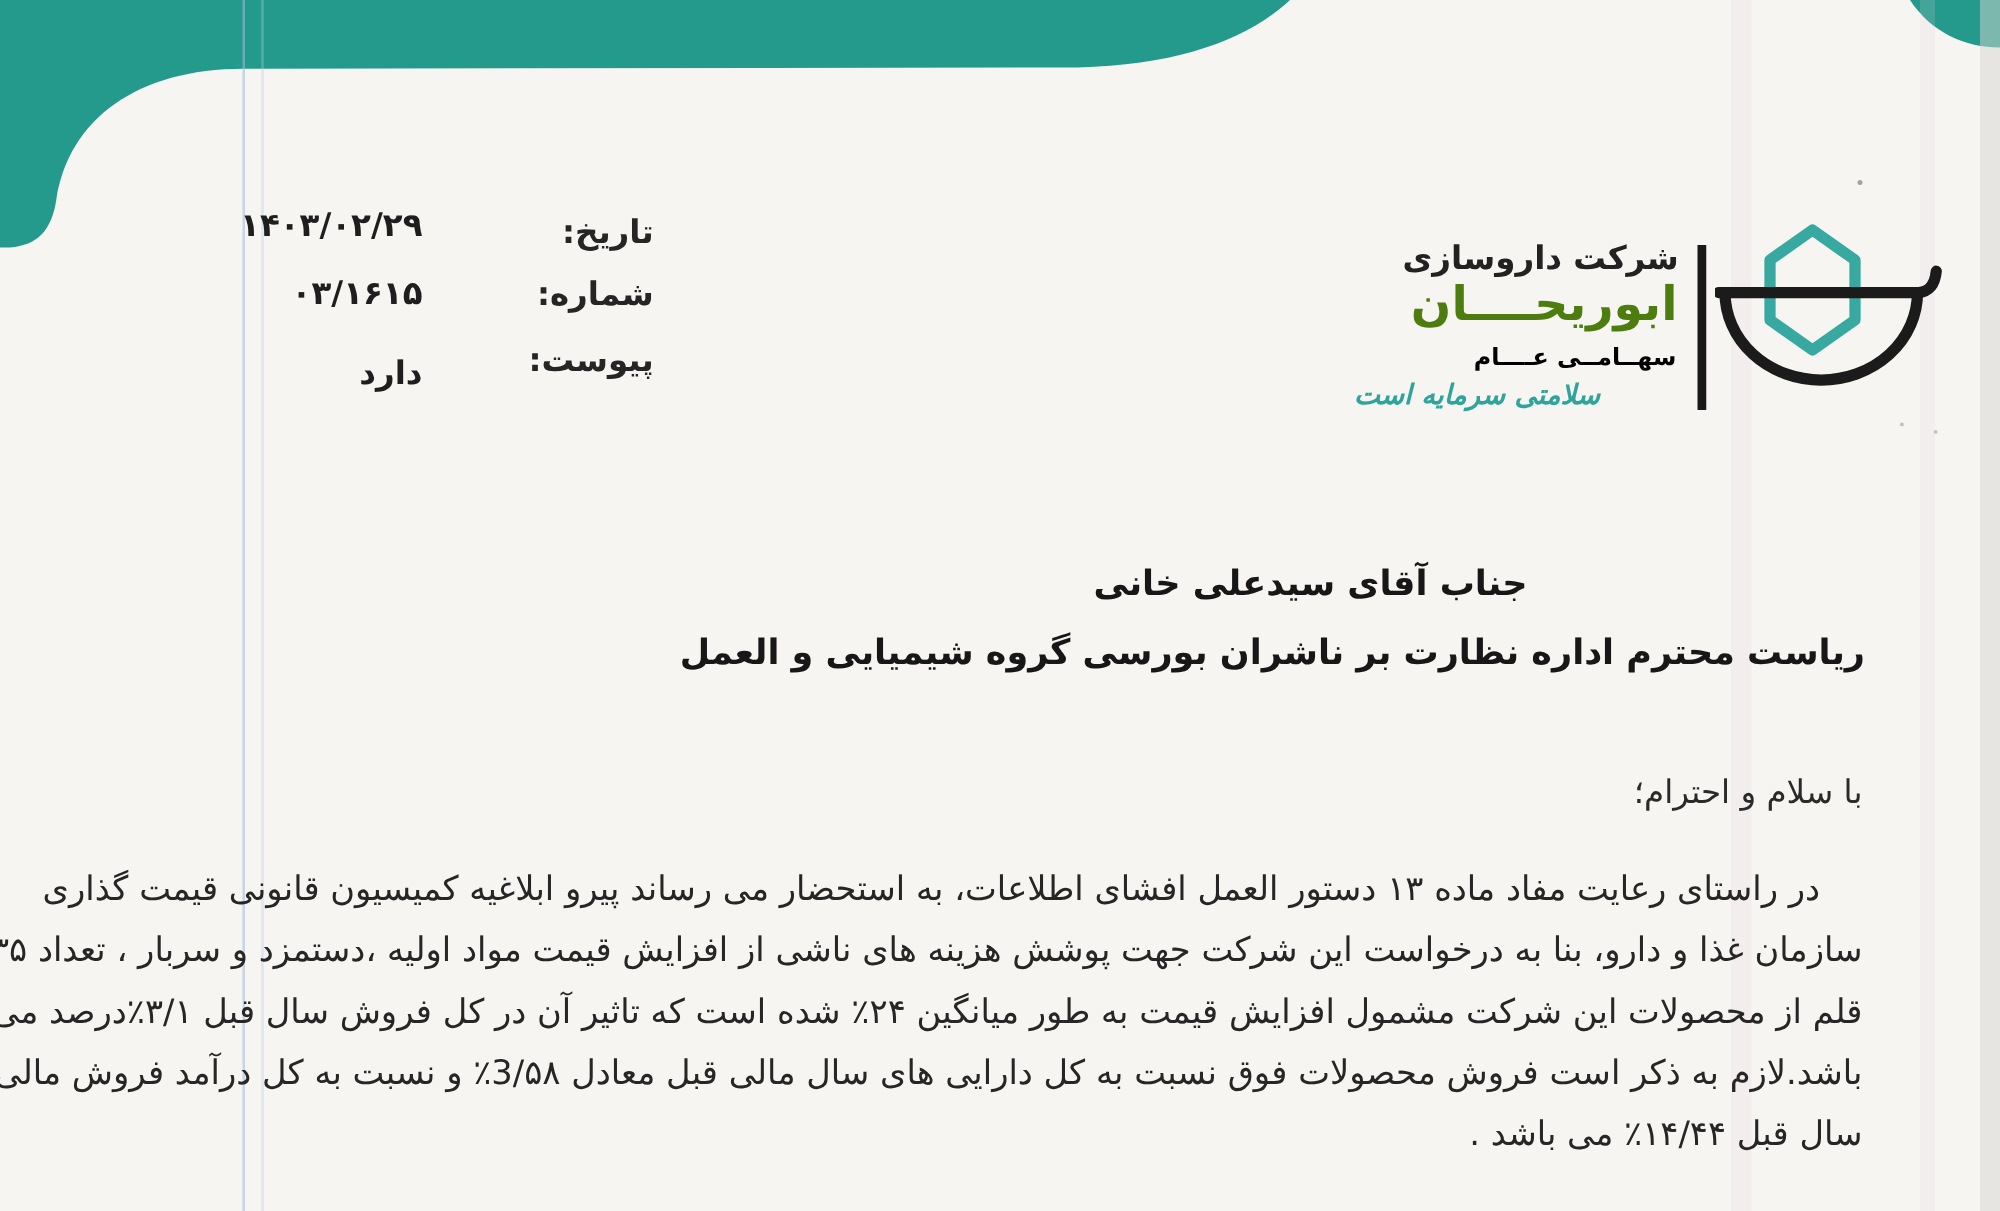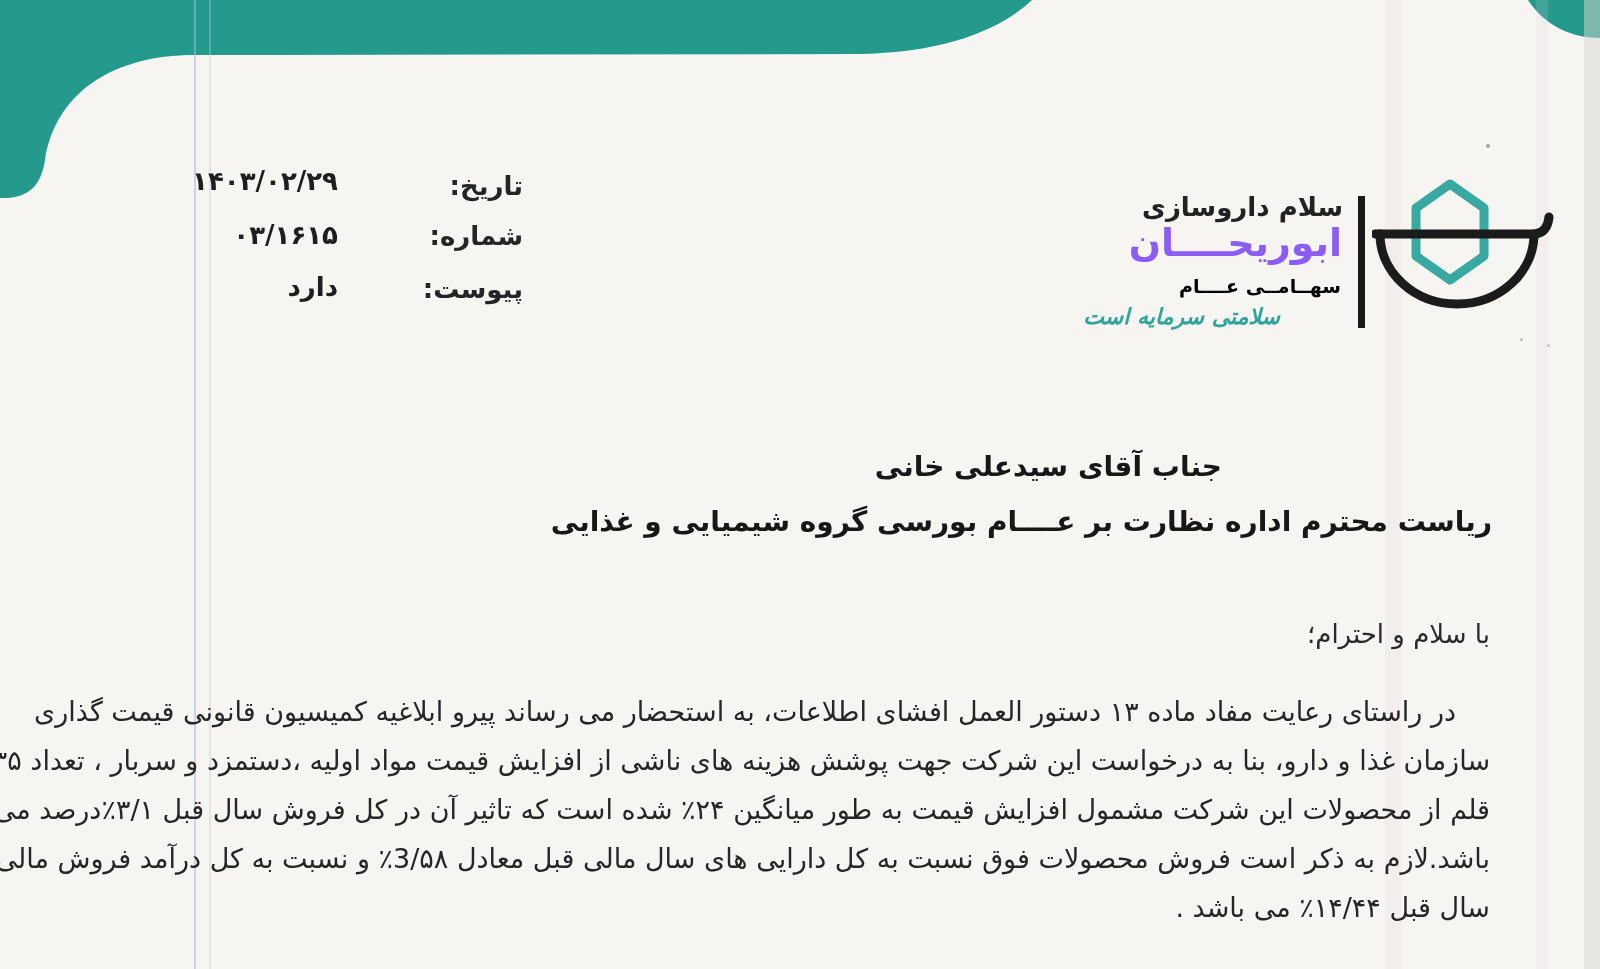"سلام داروسازی" div.abs { text: سلام -> شرکت }
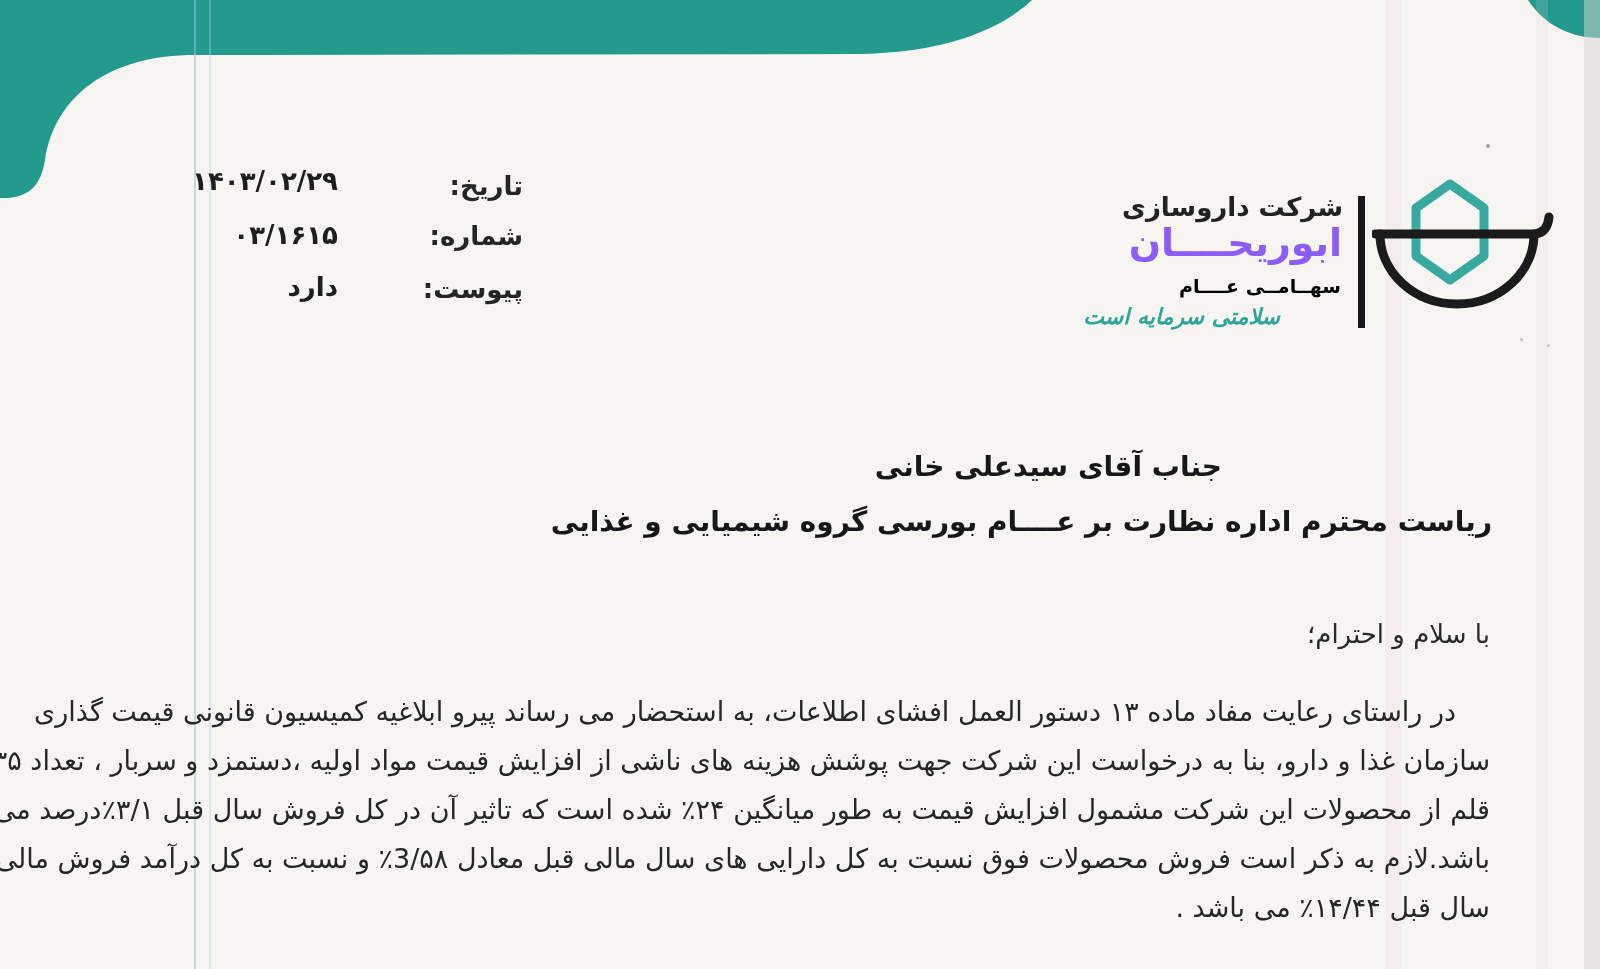"ابوریحــــان" .company-l2 { color: #8b5cf6 -> #4d7c0f }
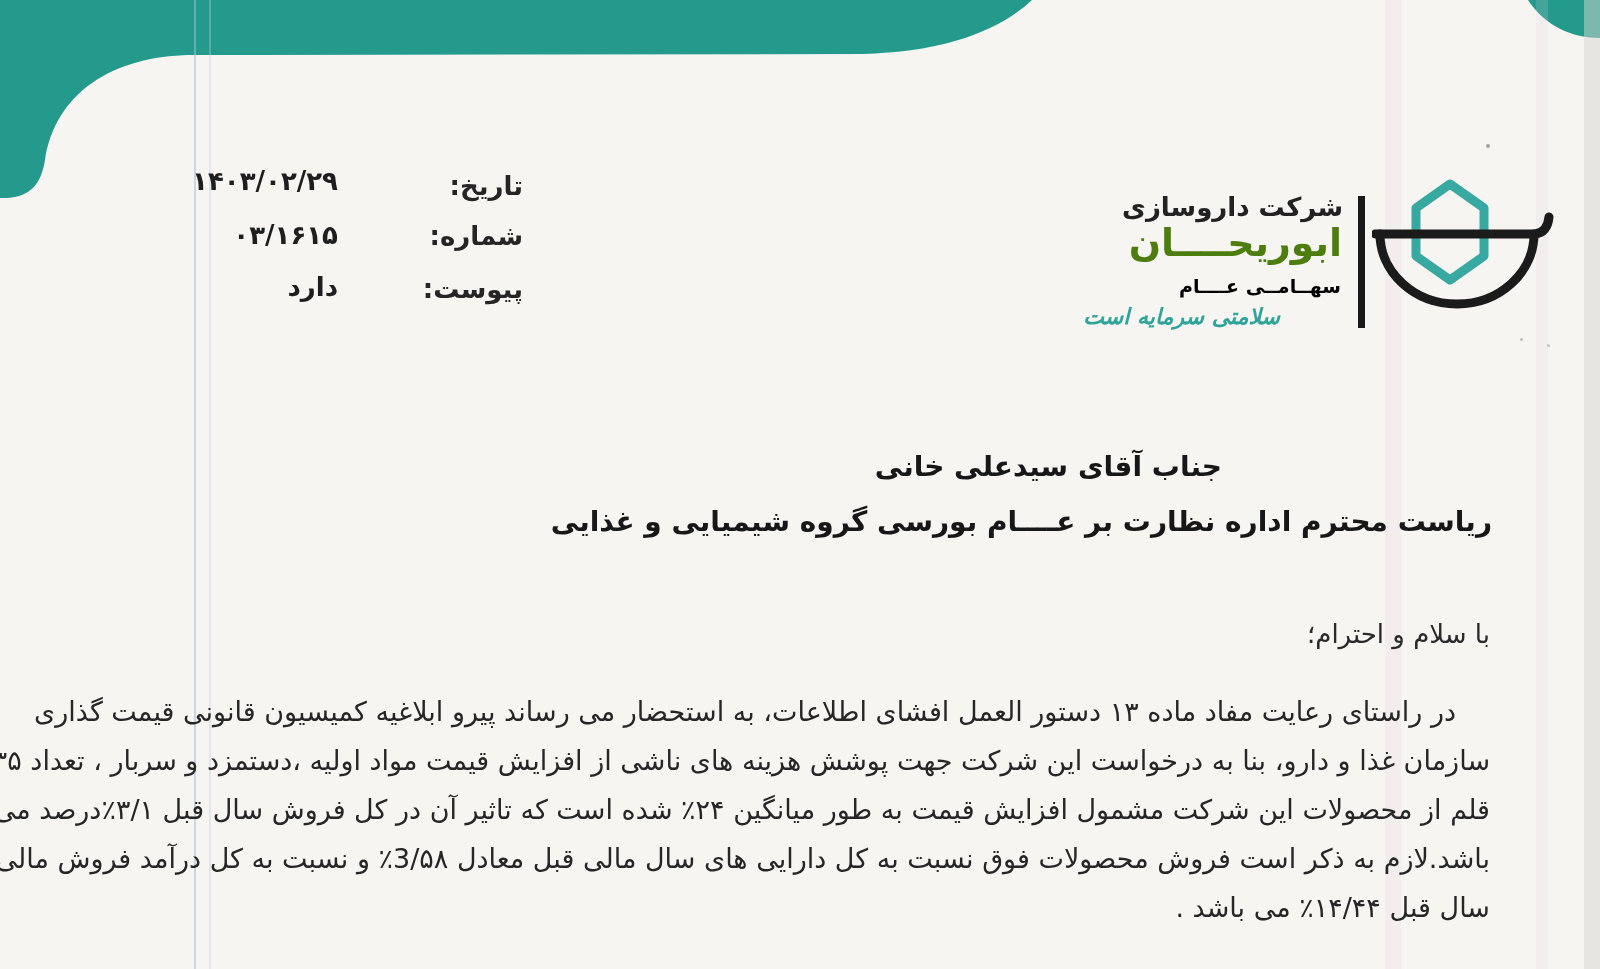"دارد" .row3v { top: 272px -> 284px }
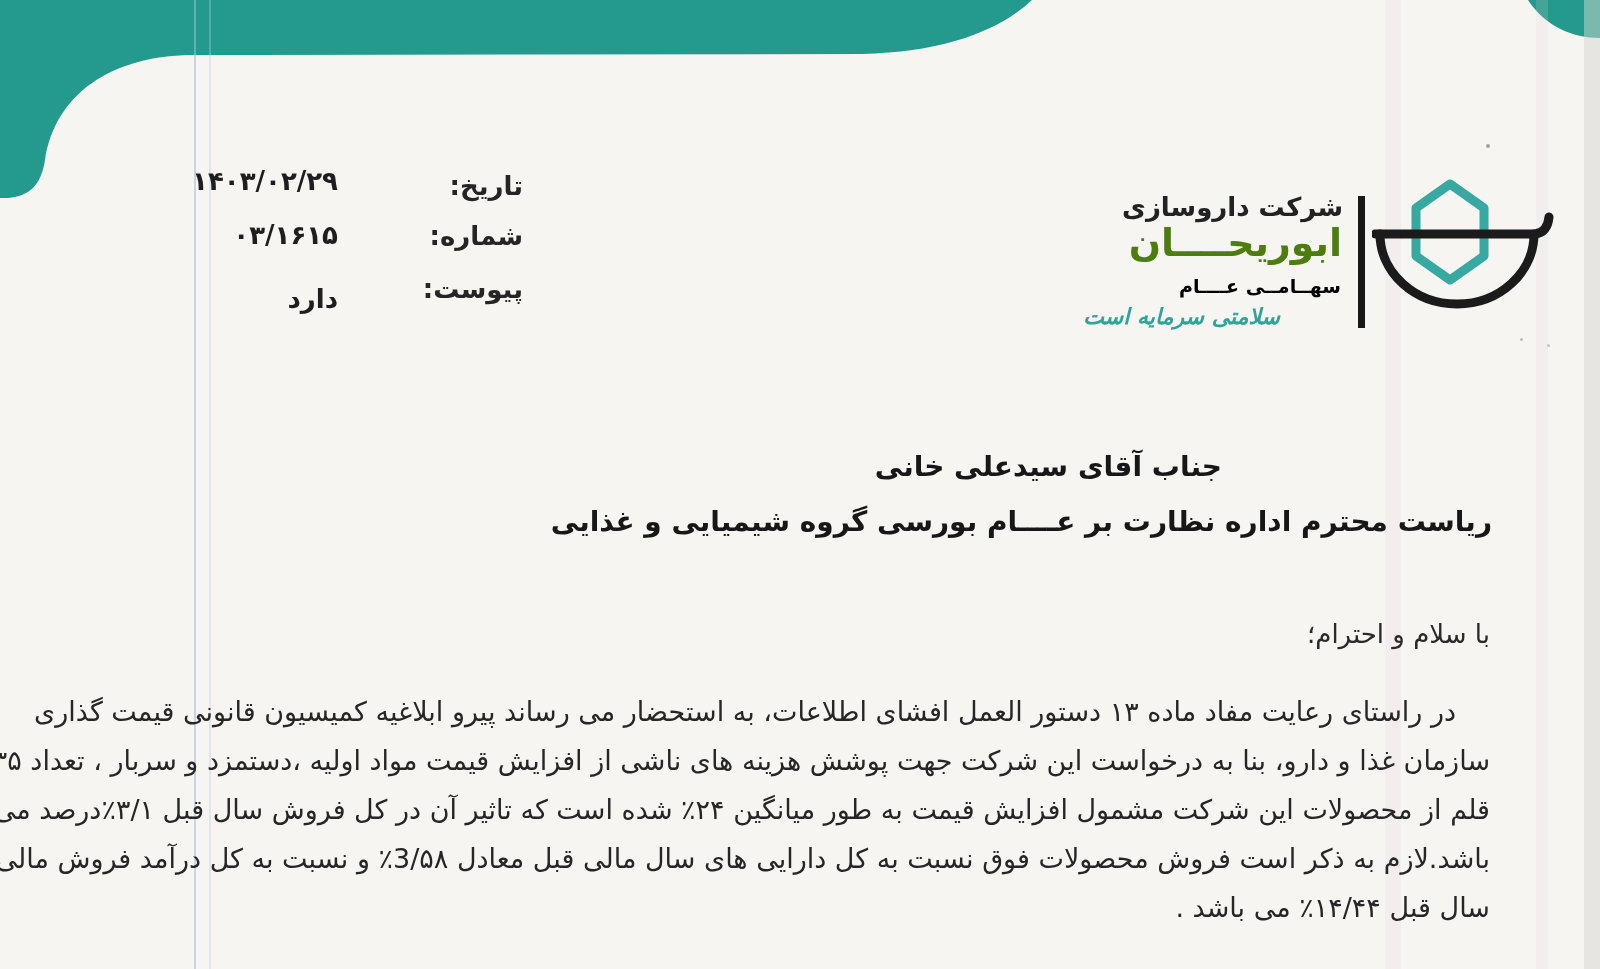"ریاست محترم اداره نظارت بر" div.abs { text: عــــام بورسی گروه شیمیایی و غذایی -> ناشران بورسی گروه شیمیایی و العمل }
